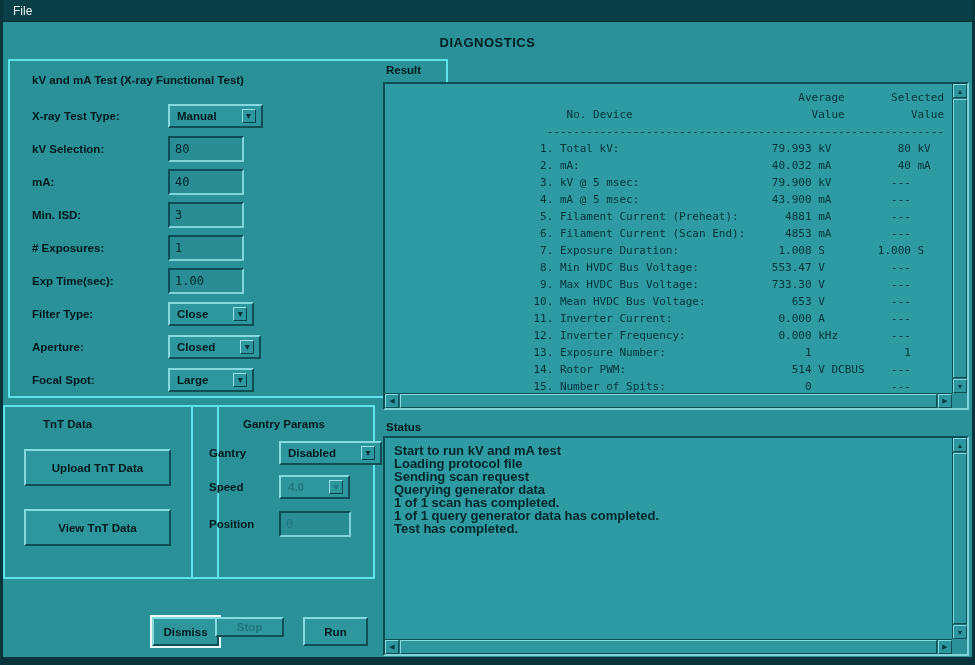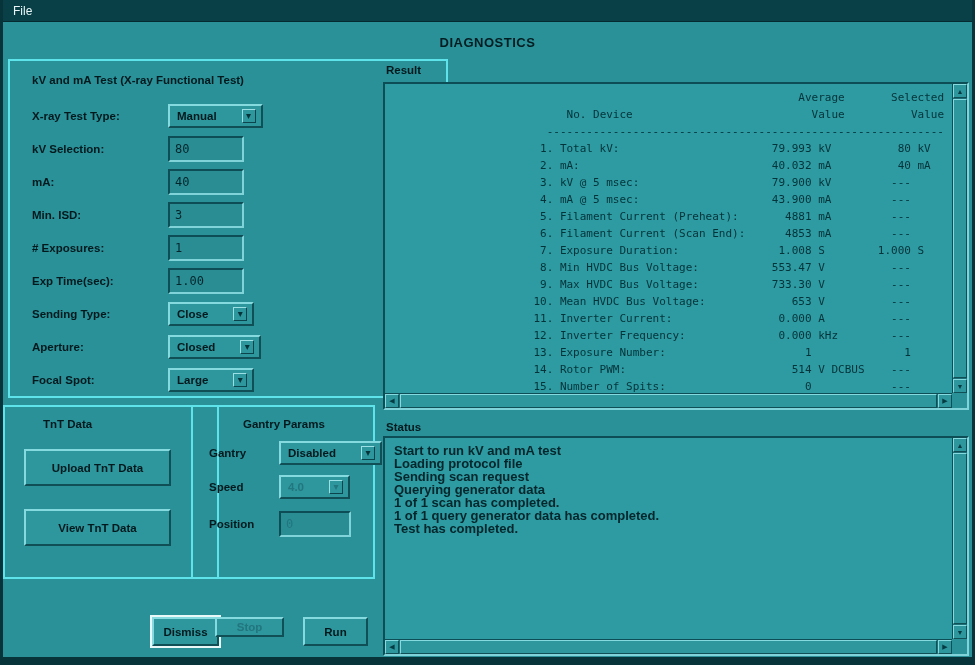"Sending Type:" span.flabel { text: Sending -> Filter }
